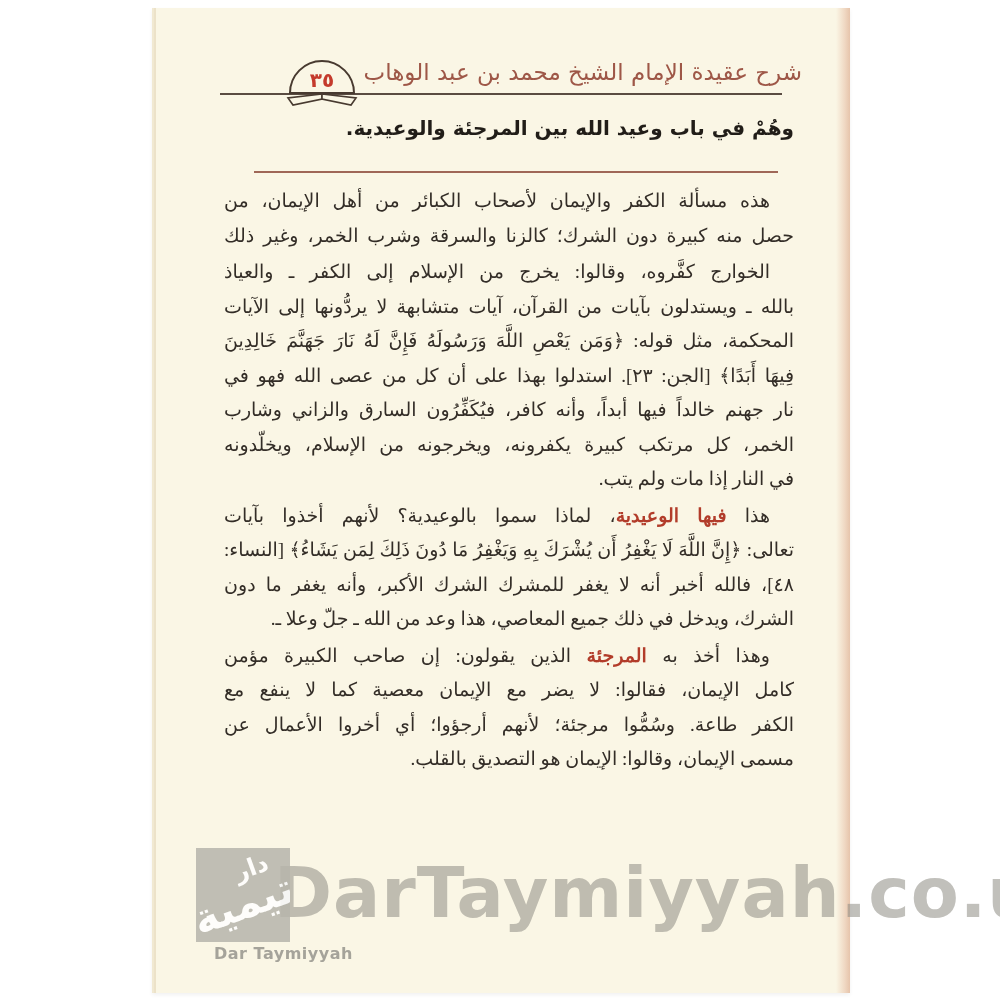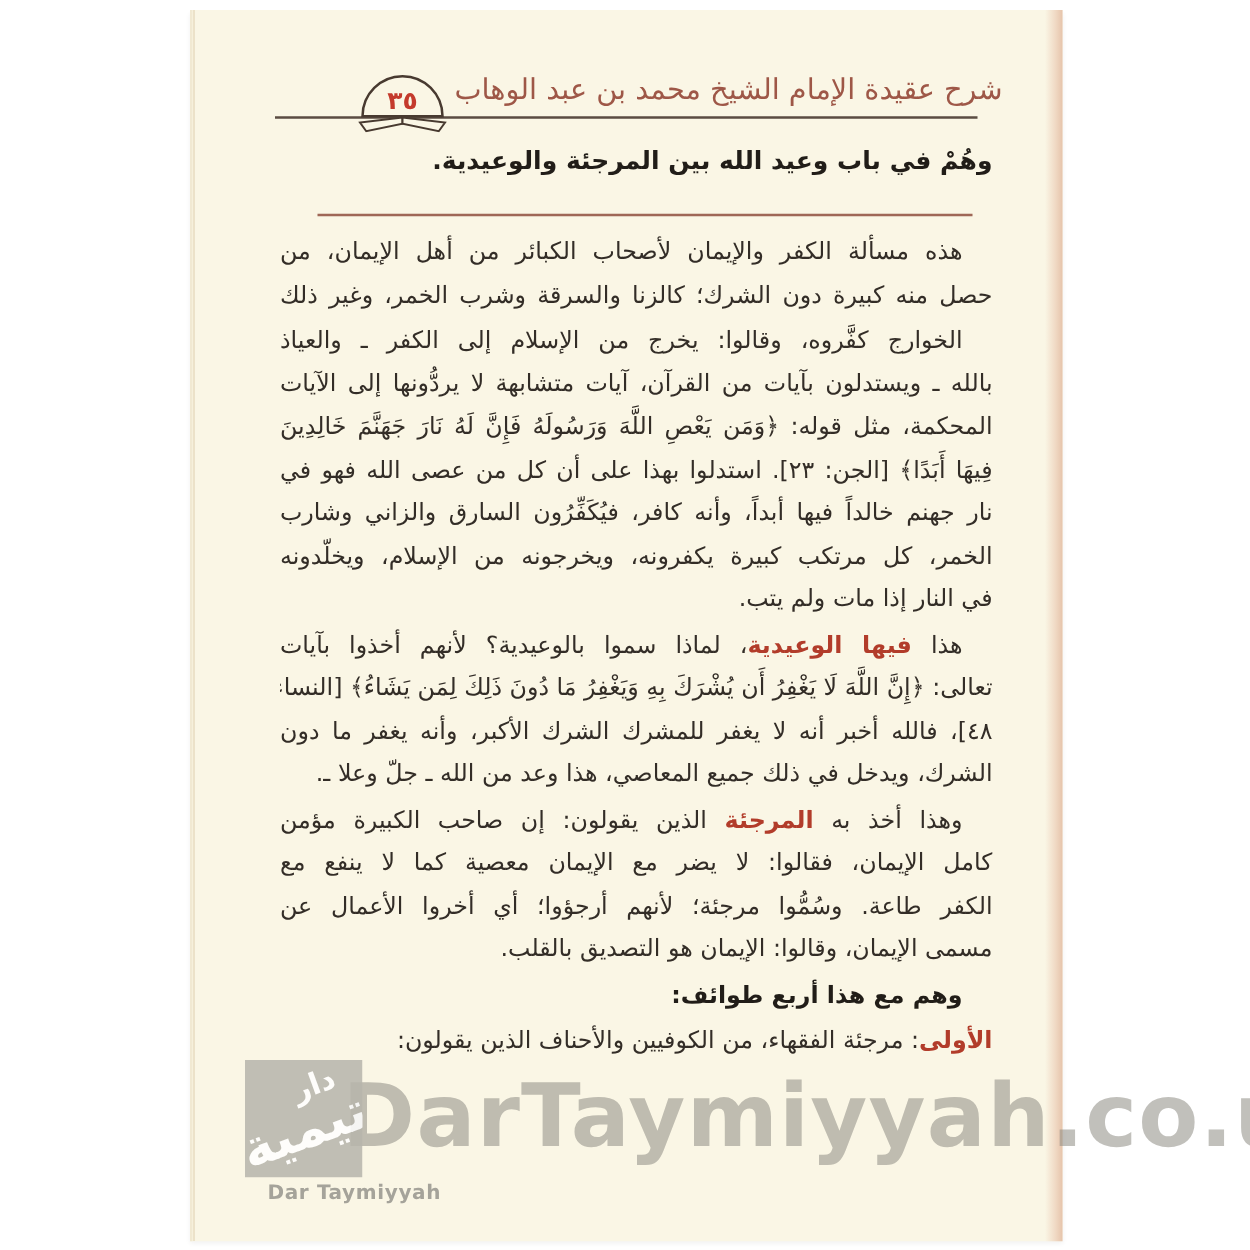"هذه مسألة الكفر والإيمان لأصحاب" .body-text { font-family: none -> Liberation Serif, serif }
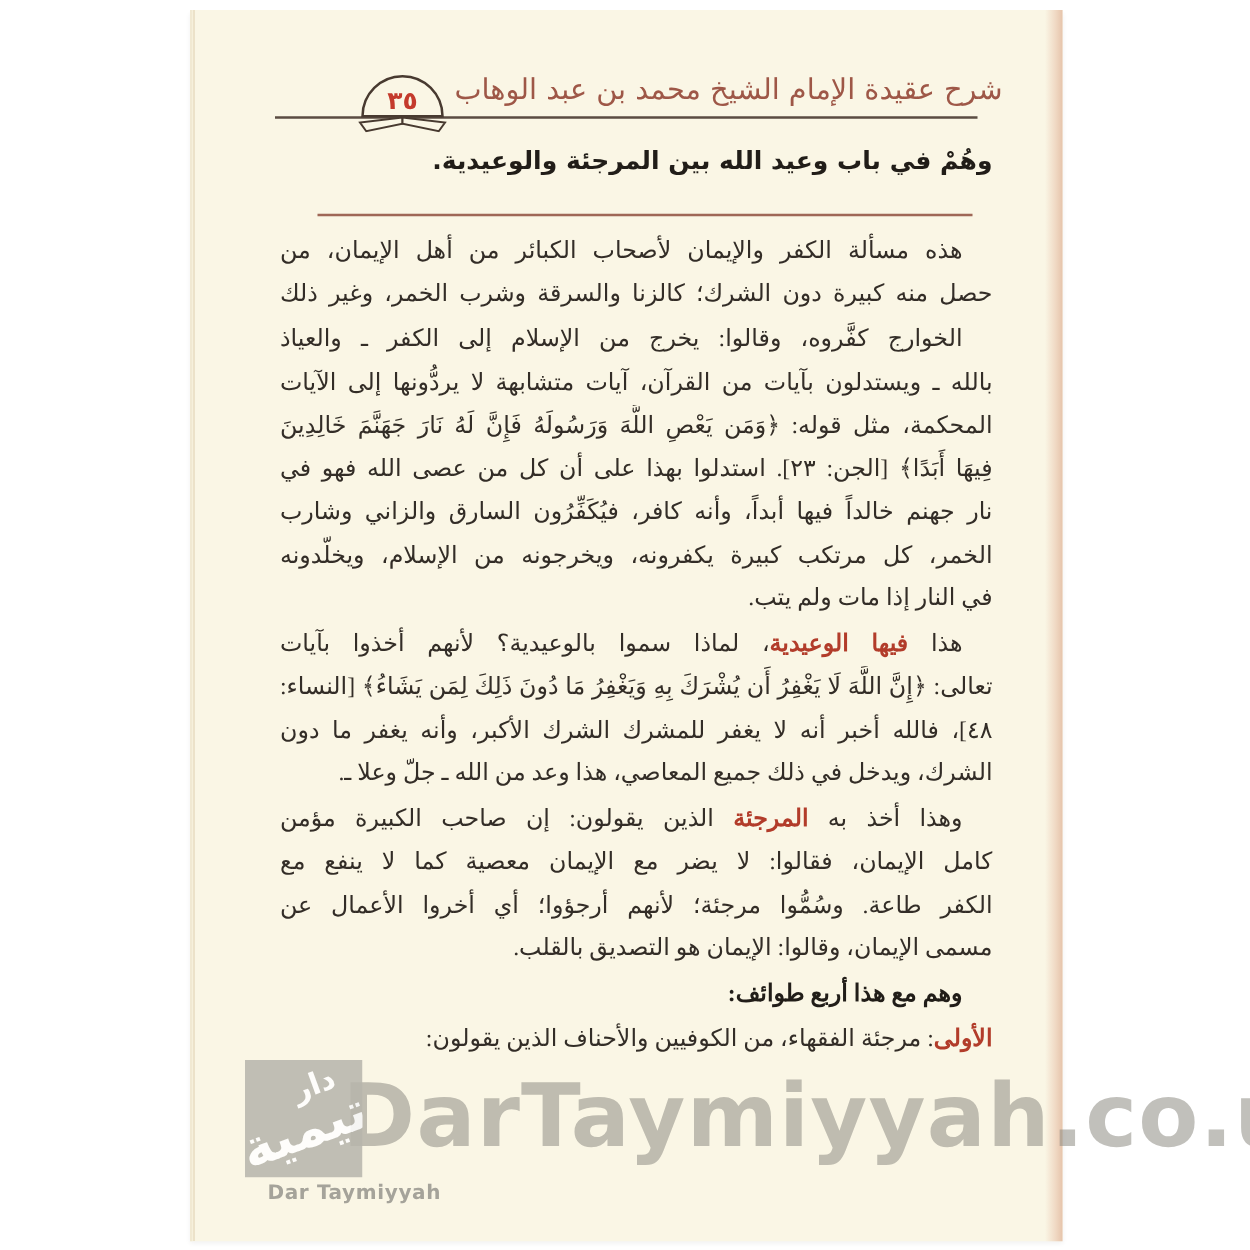"وهم مع هذا أربع طوائف:" div.para { html: <div> <div><span>وهم مع هذا أربع طوائف:</span></div> </div> -> none }
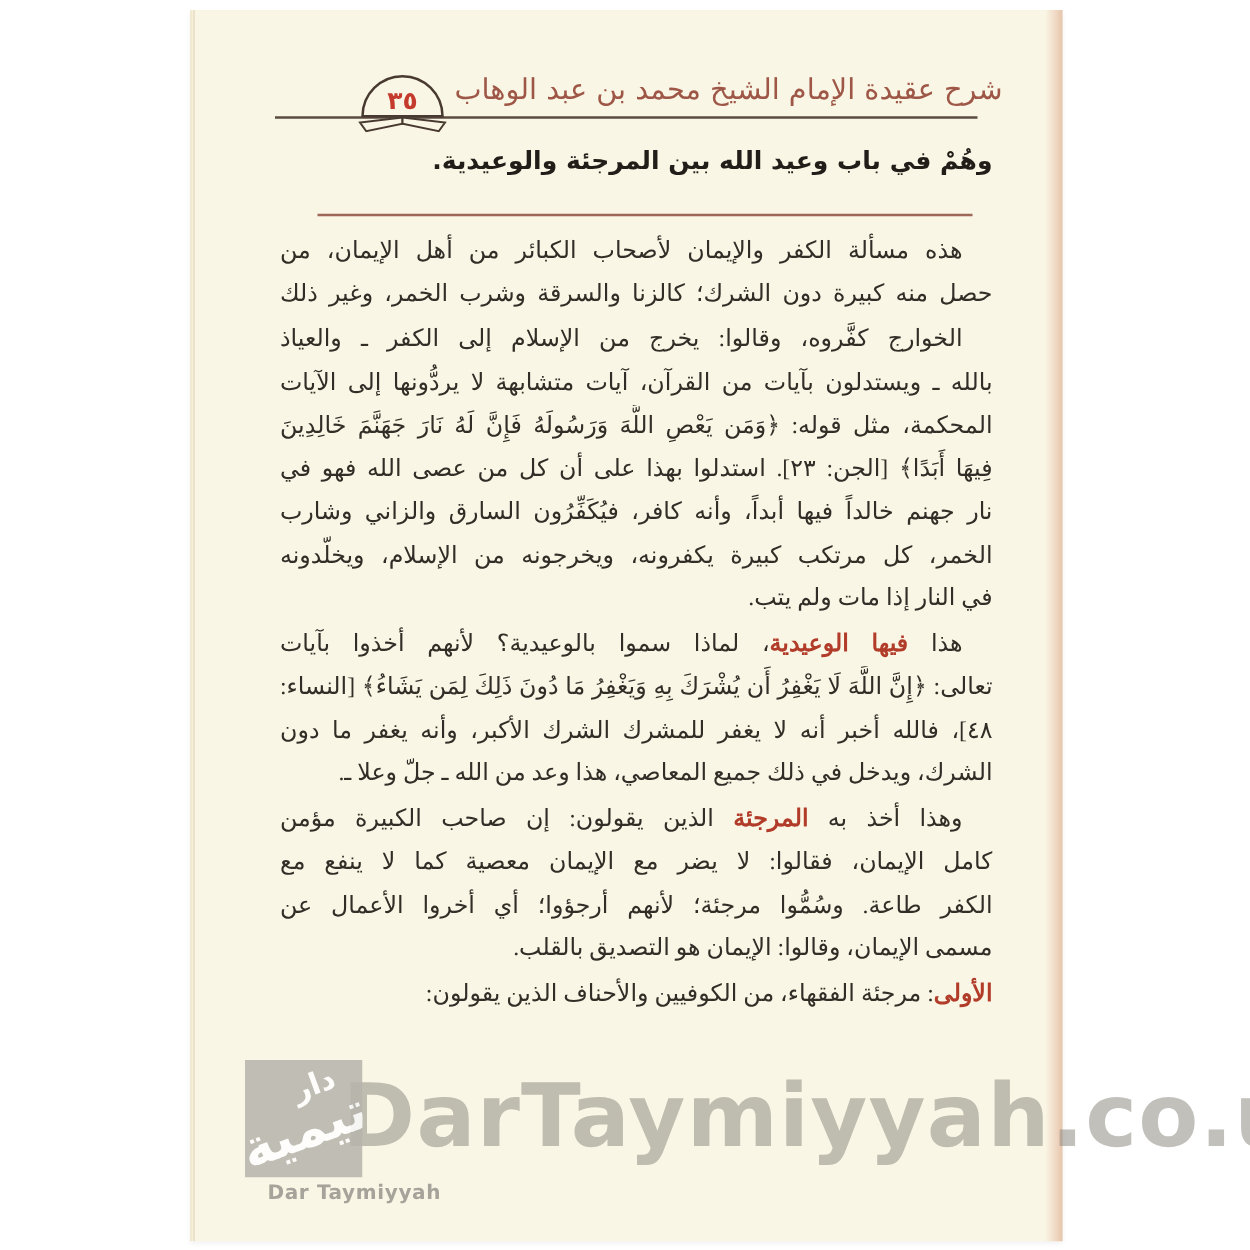"الأولى: مرجئة الفقهاء، من الكوفيين" div.para { html: <div> <div><span>الأولى</span><span>: مرجئة الفقهاء، من الكوفيين والأحناف الذين يقولون:</span></div> </div> -> none }
